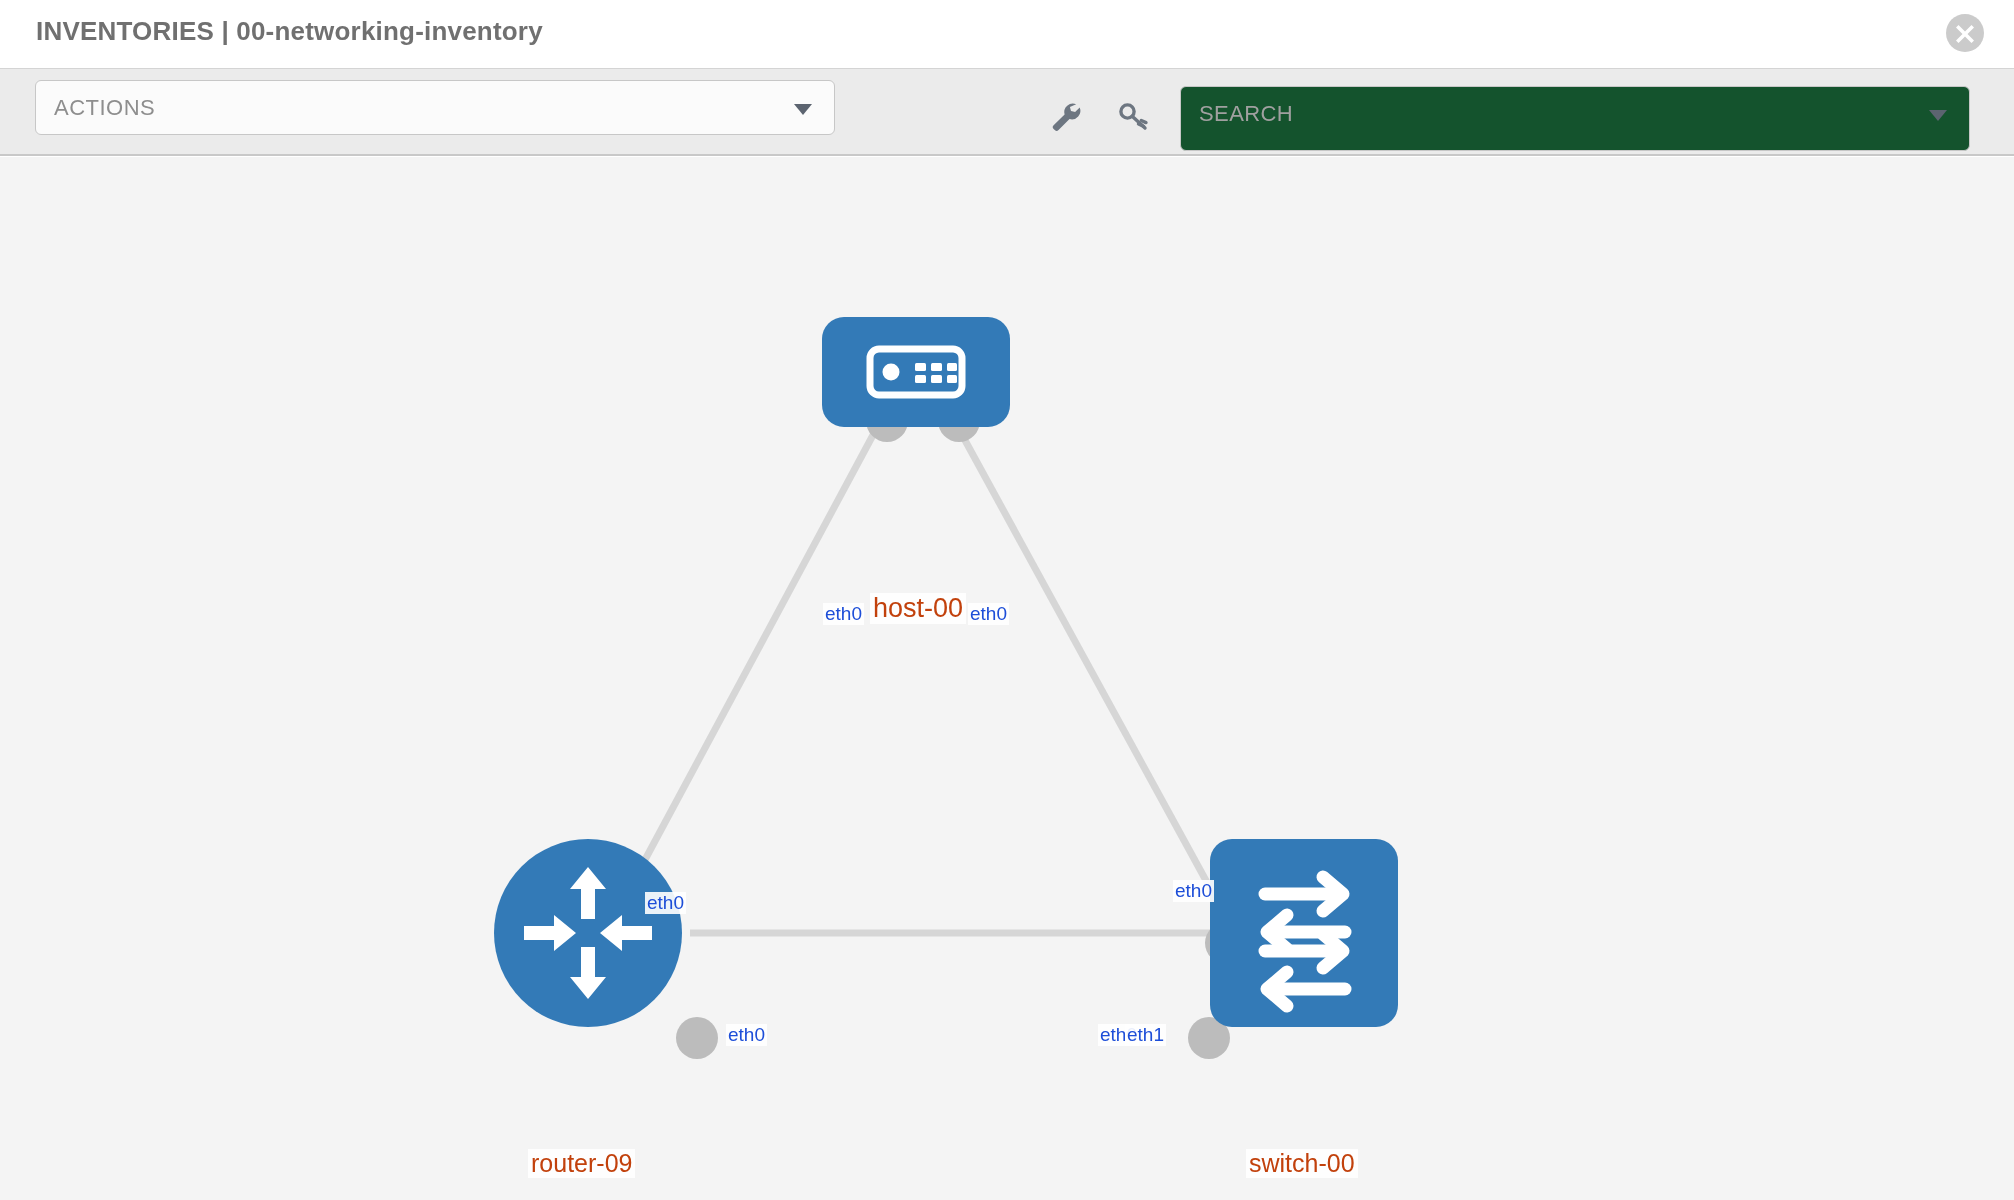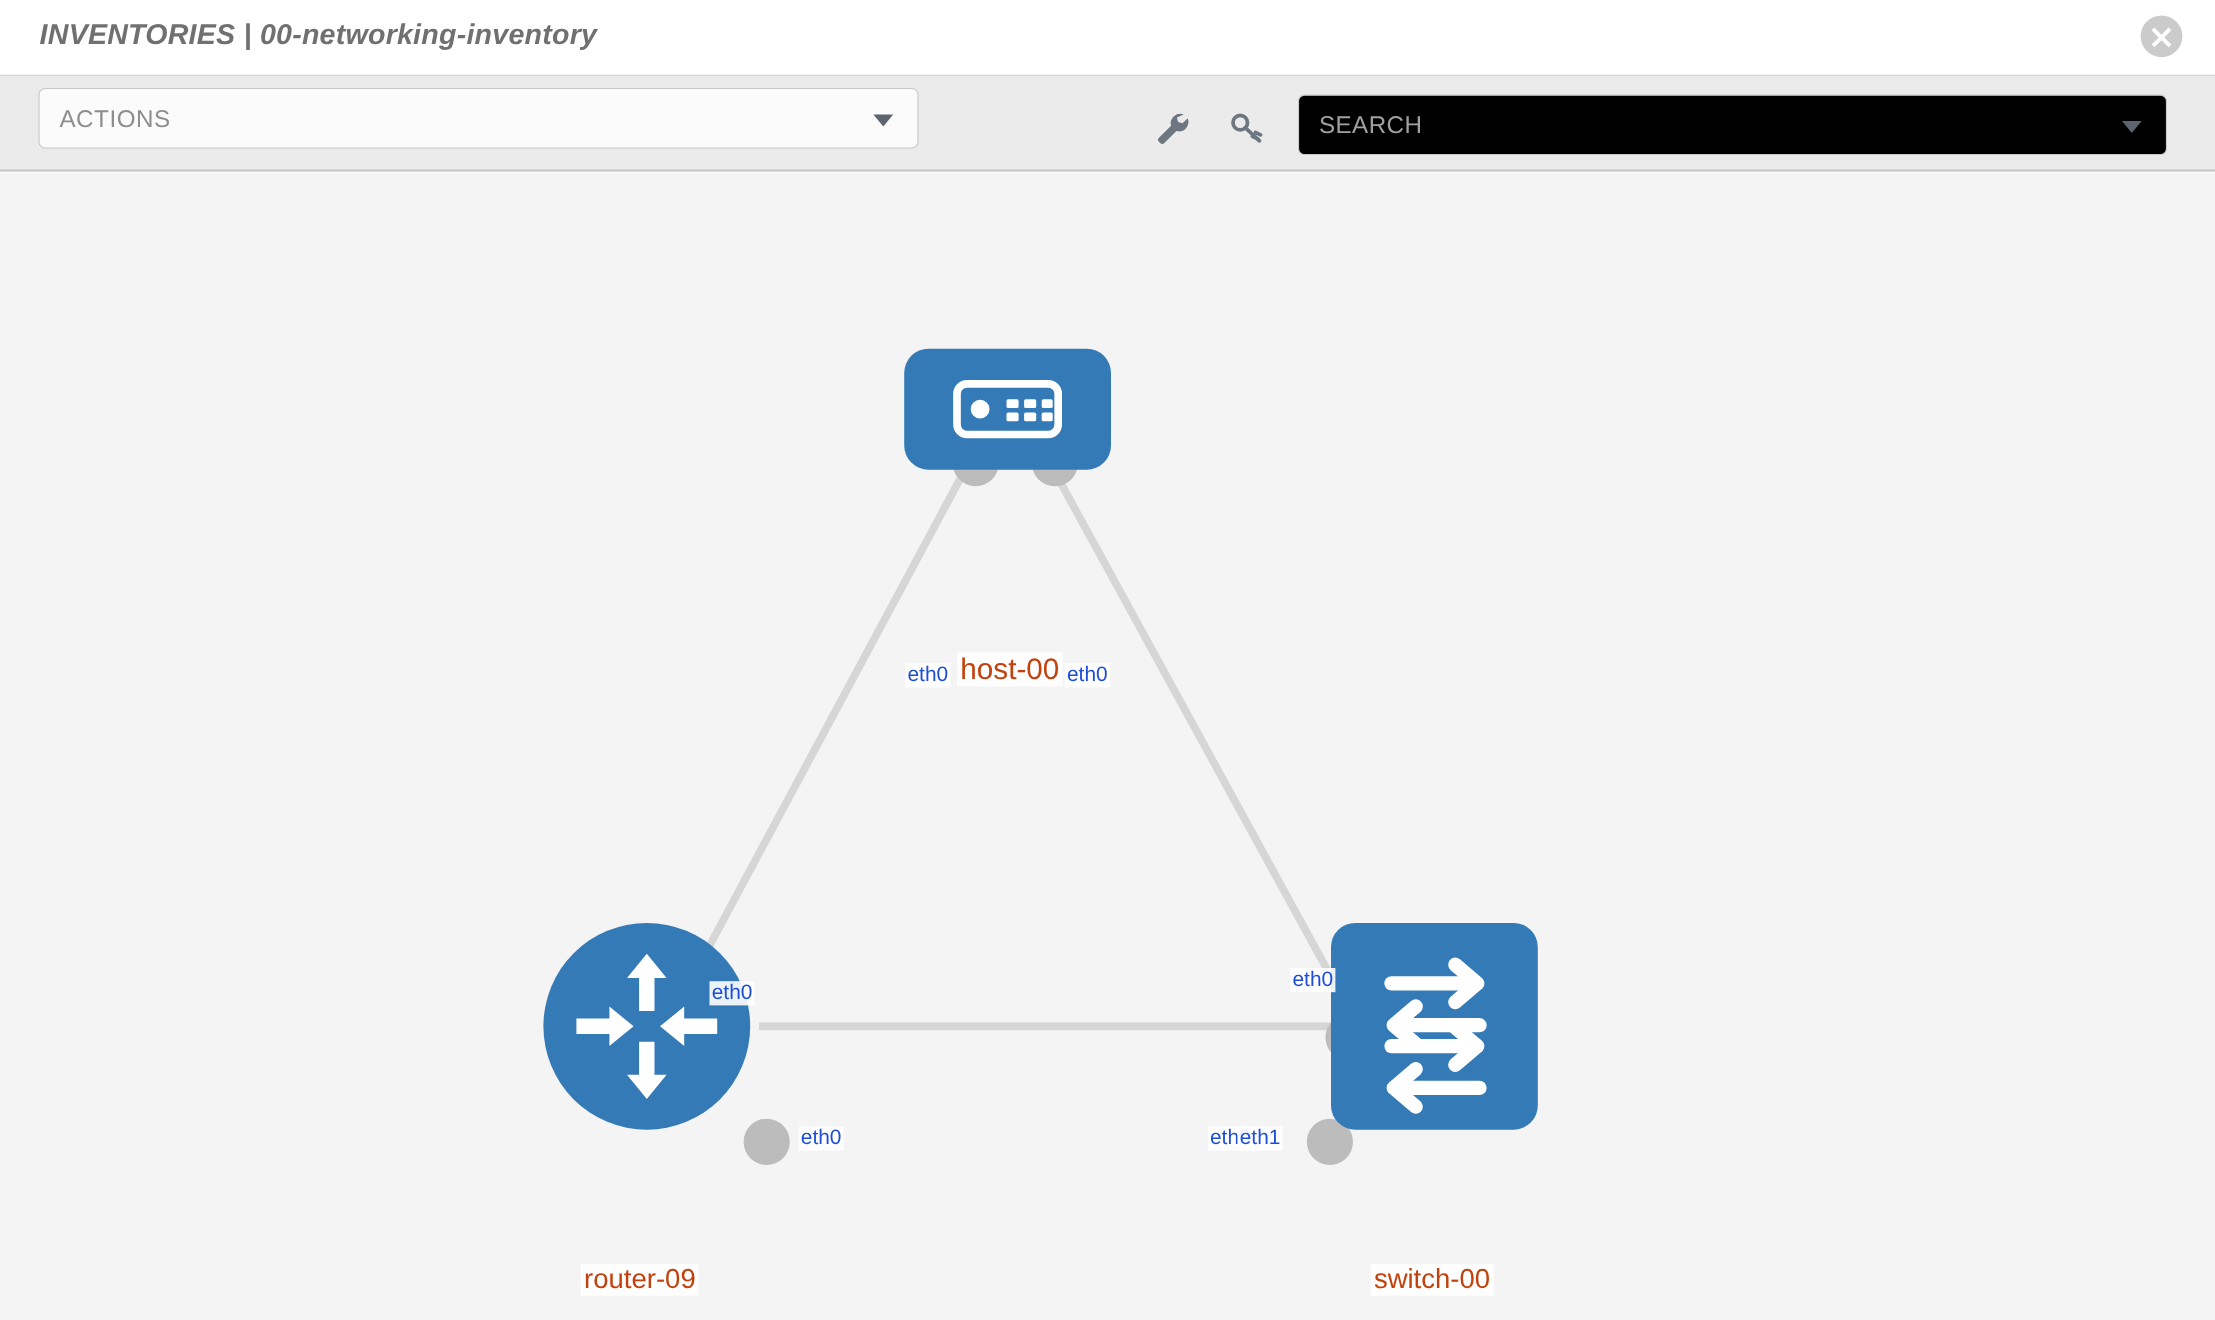"INVENTORIES | 00-networking-inventory" .header-title { font-style: italic -> none }
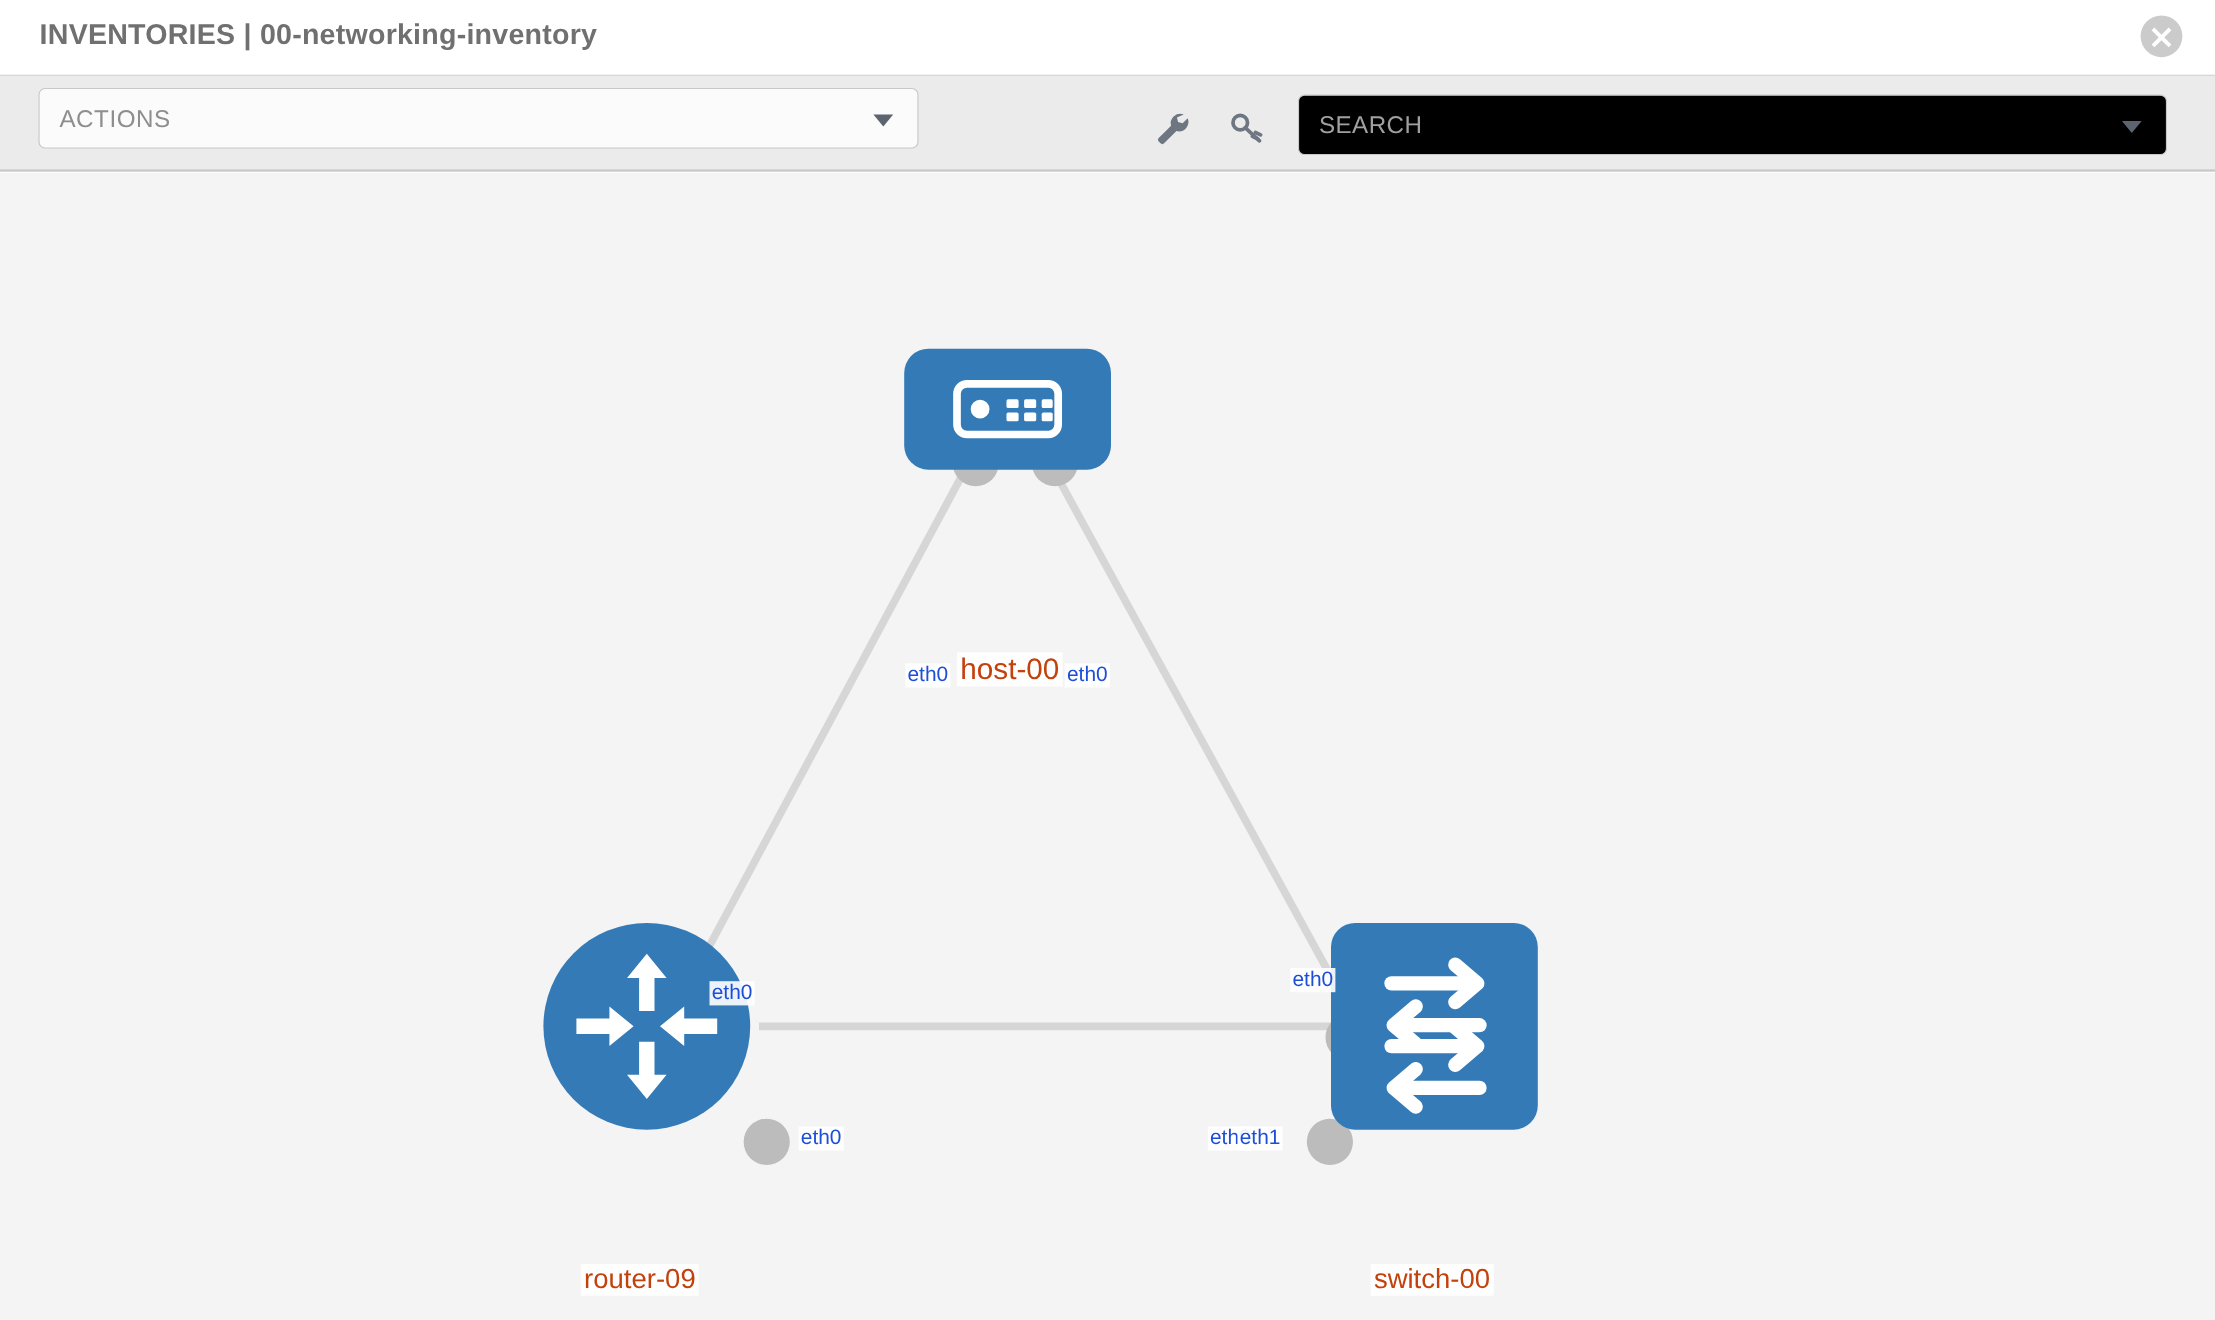"SEARCH" .search-box { background: #000000 -> #14532d; height: 55px -> 65px }
